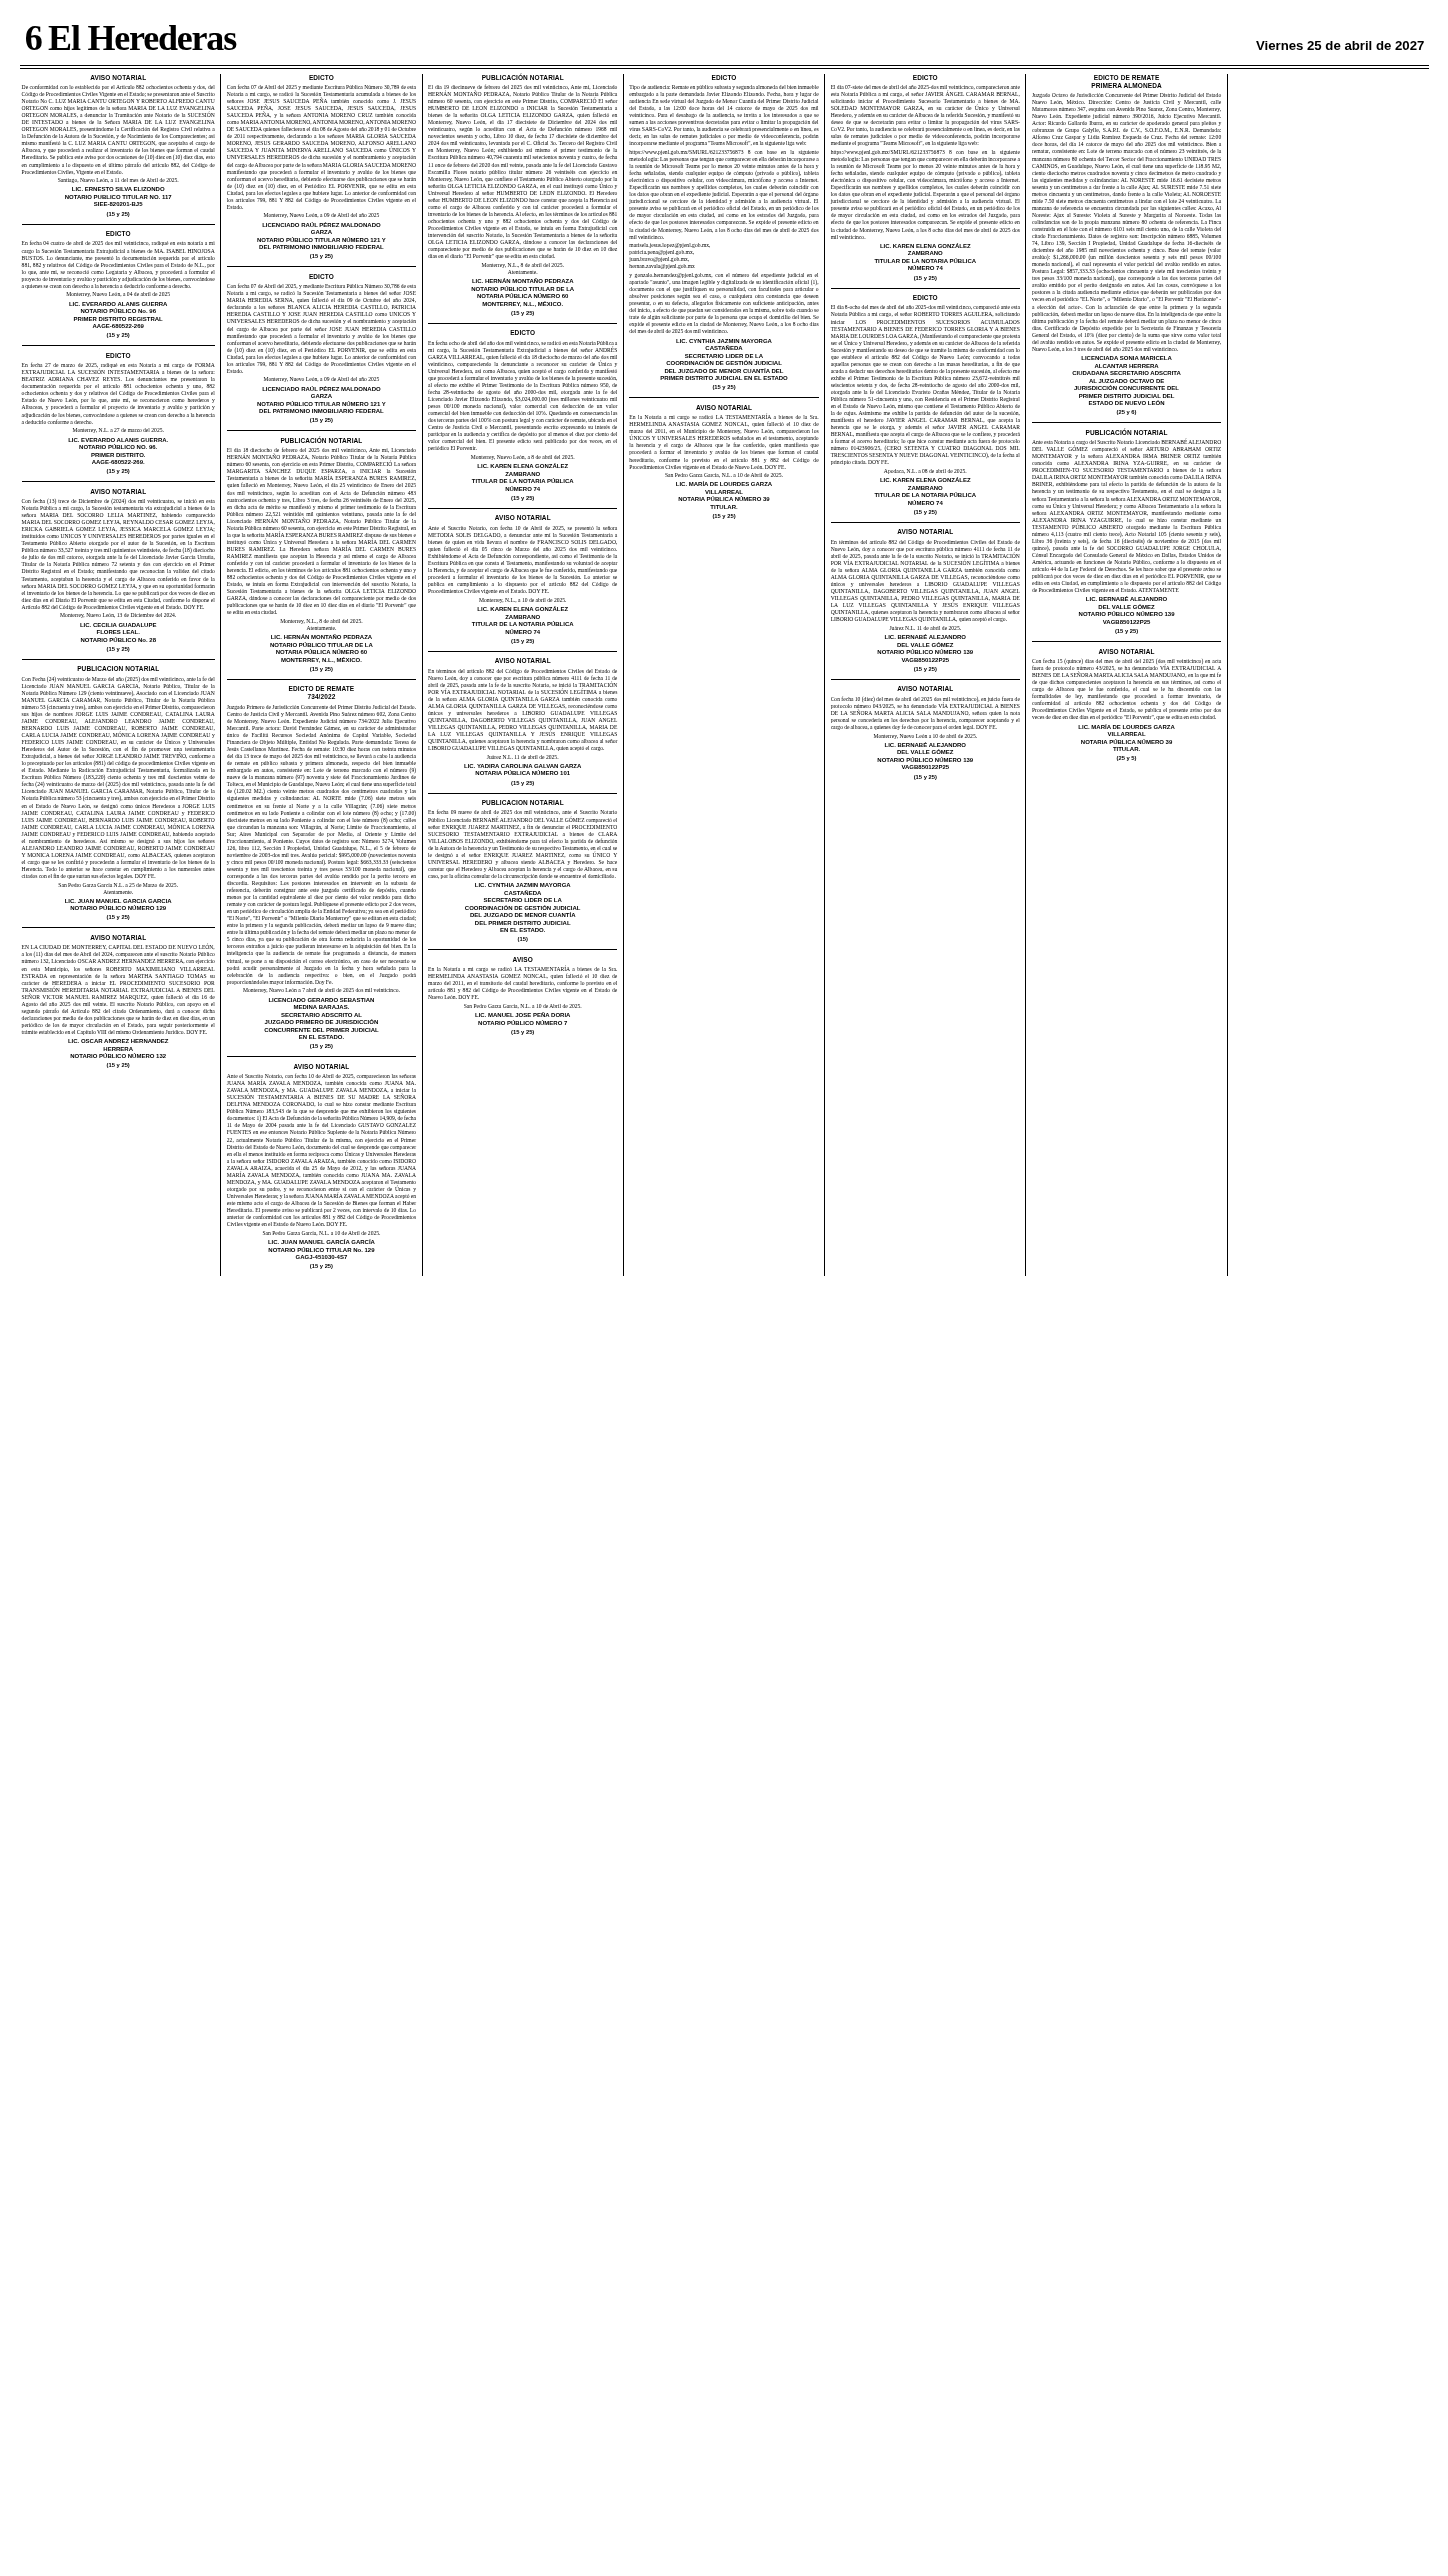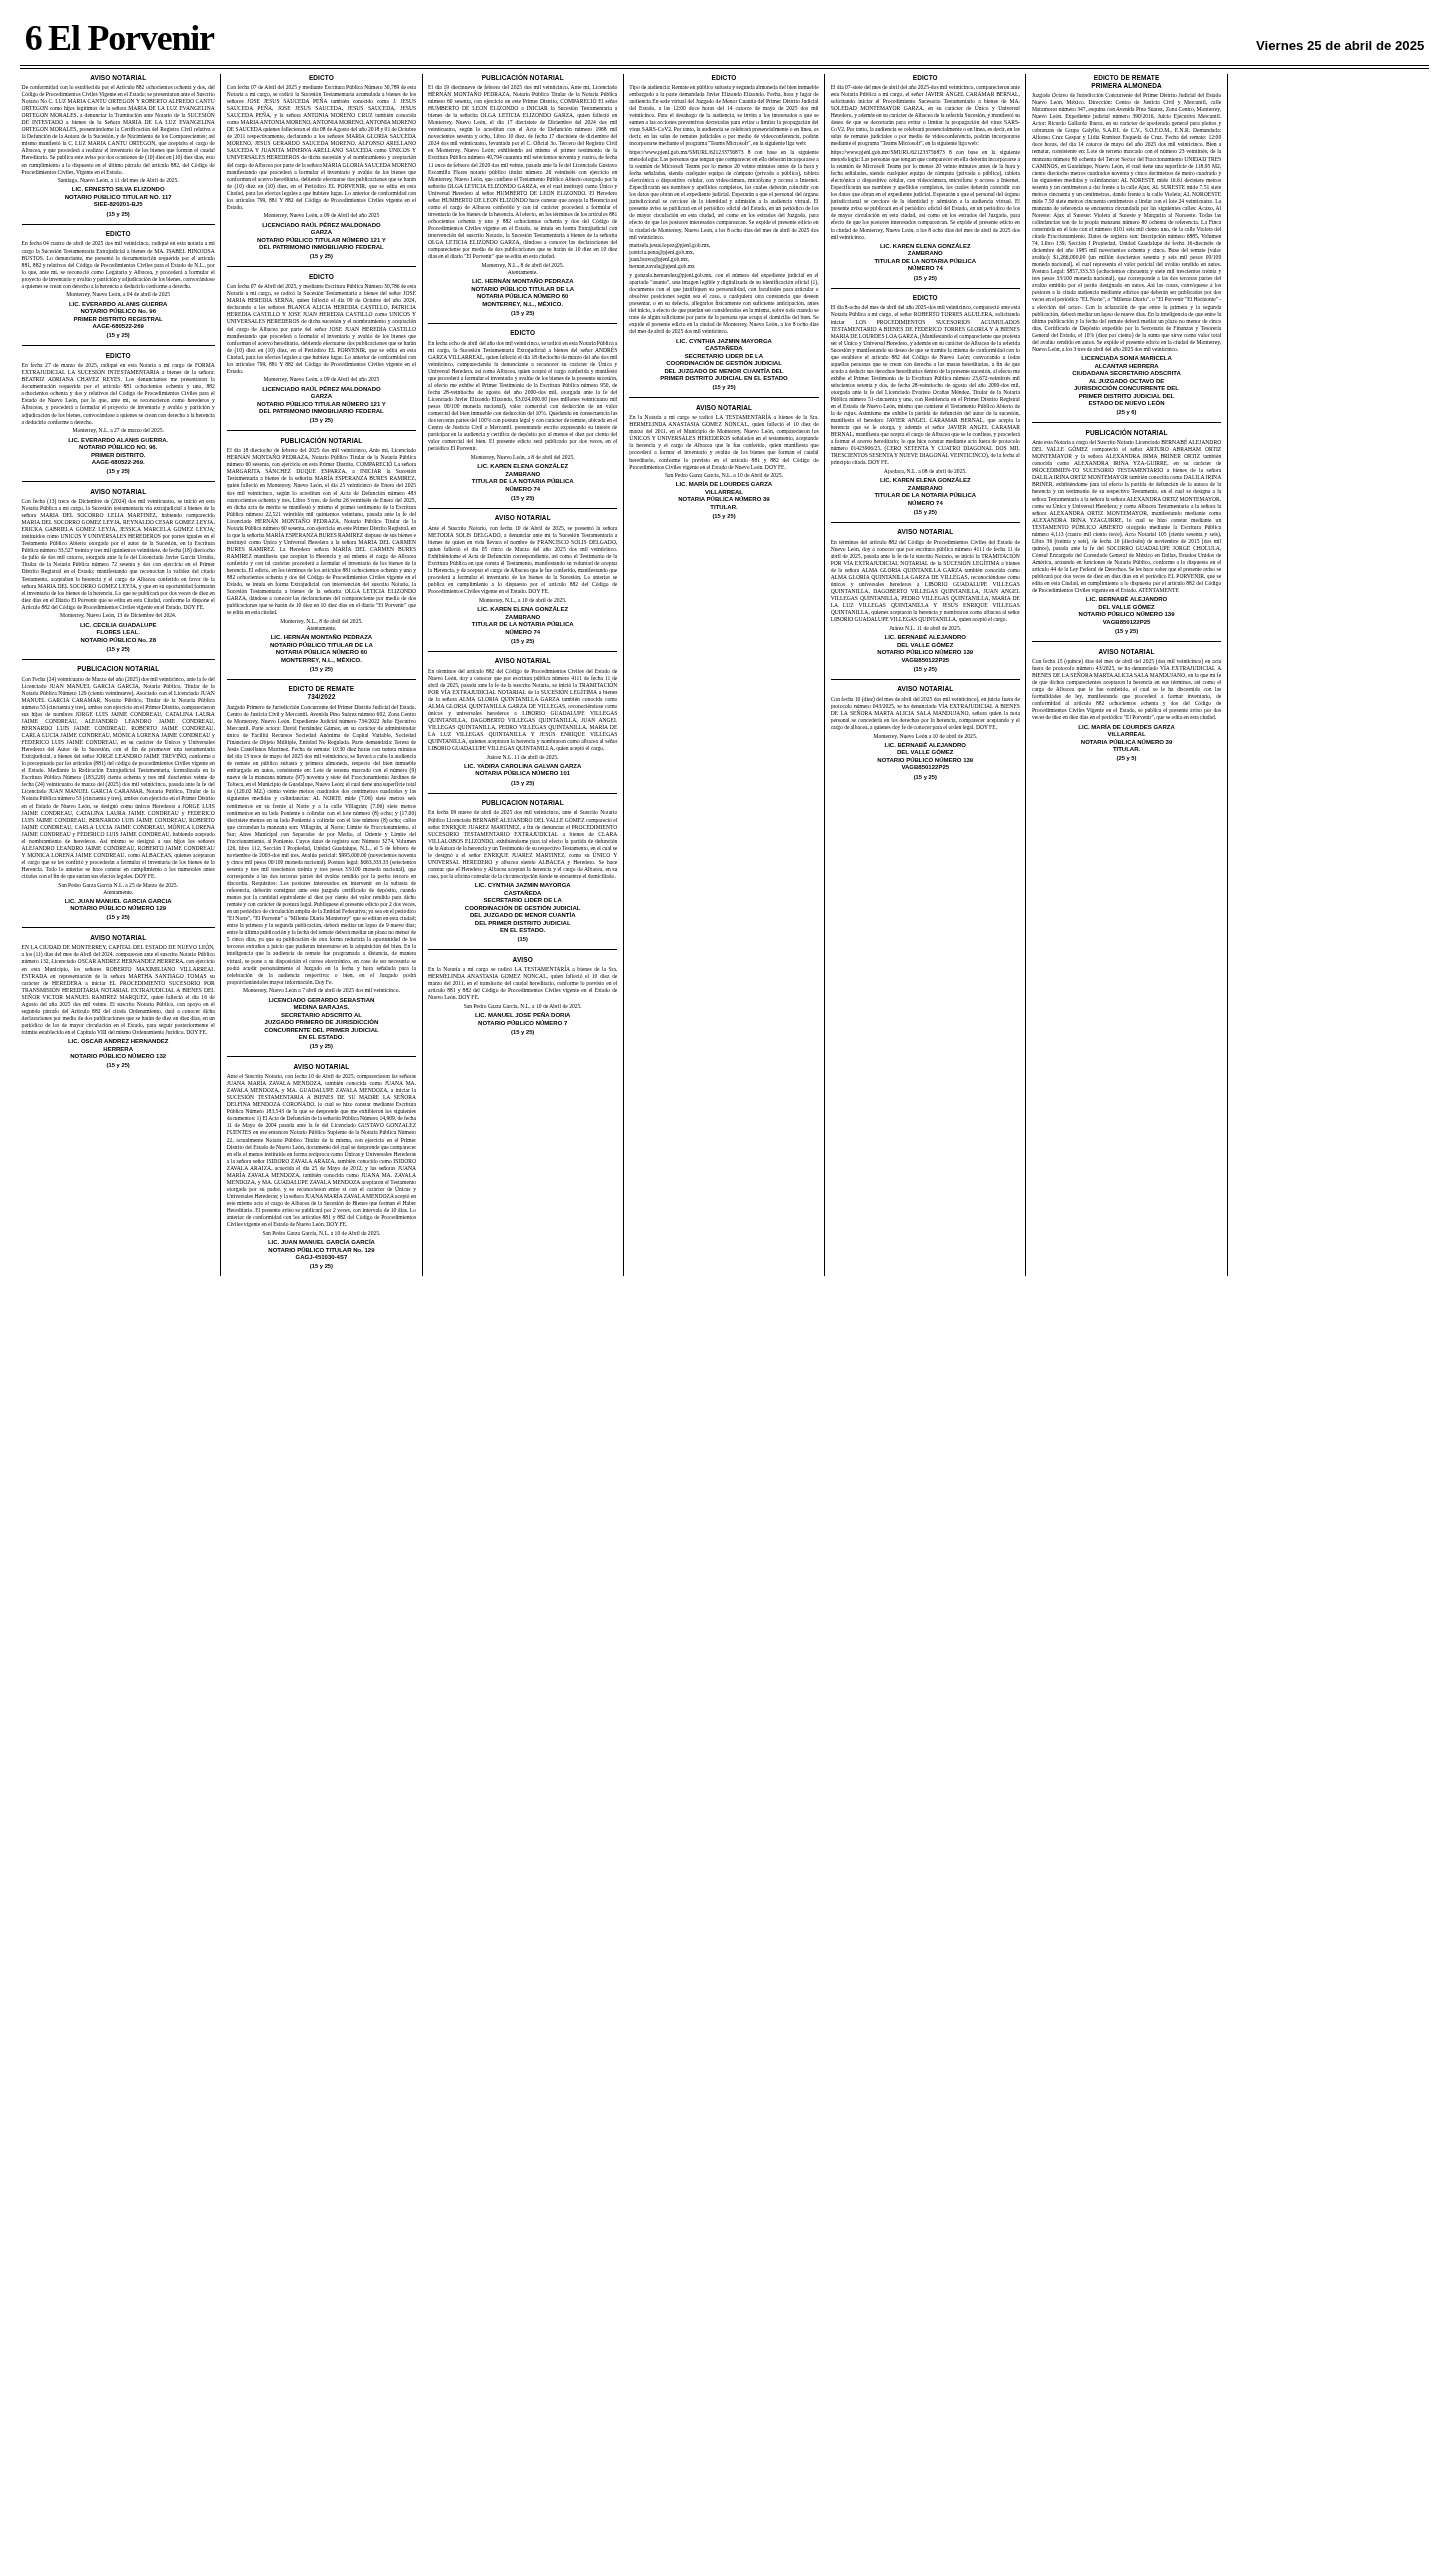"El Porvenir" span.name { text: Porvenir -> Herederas }
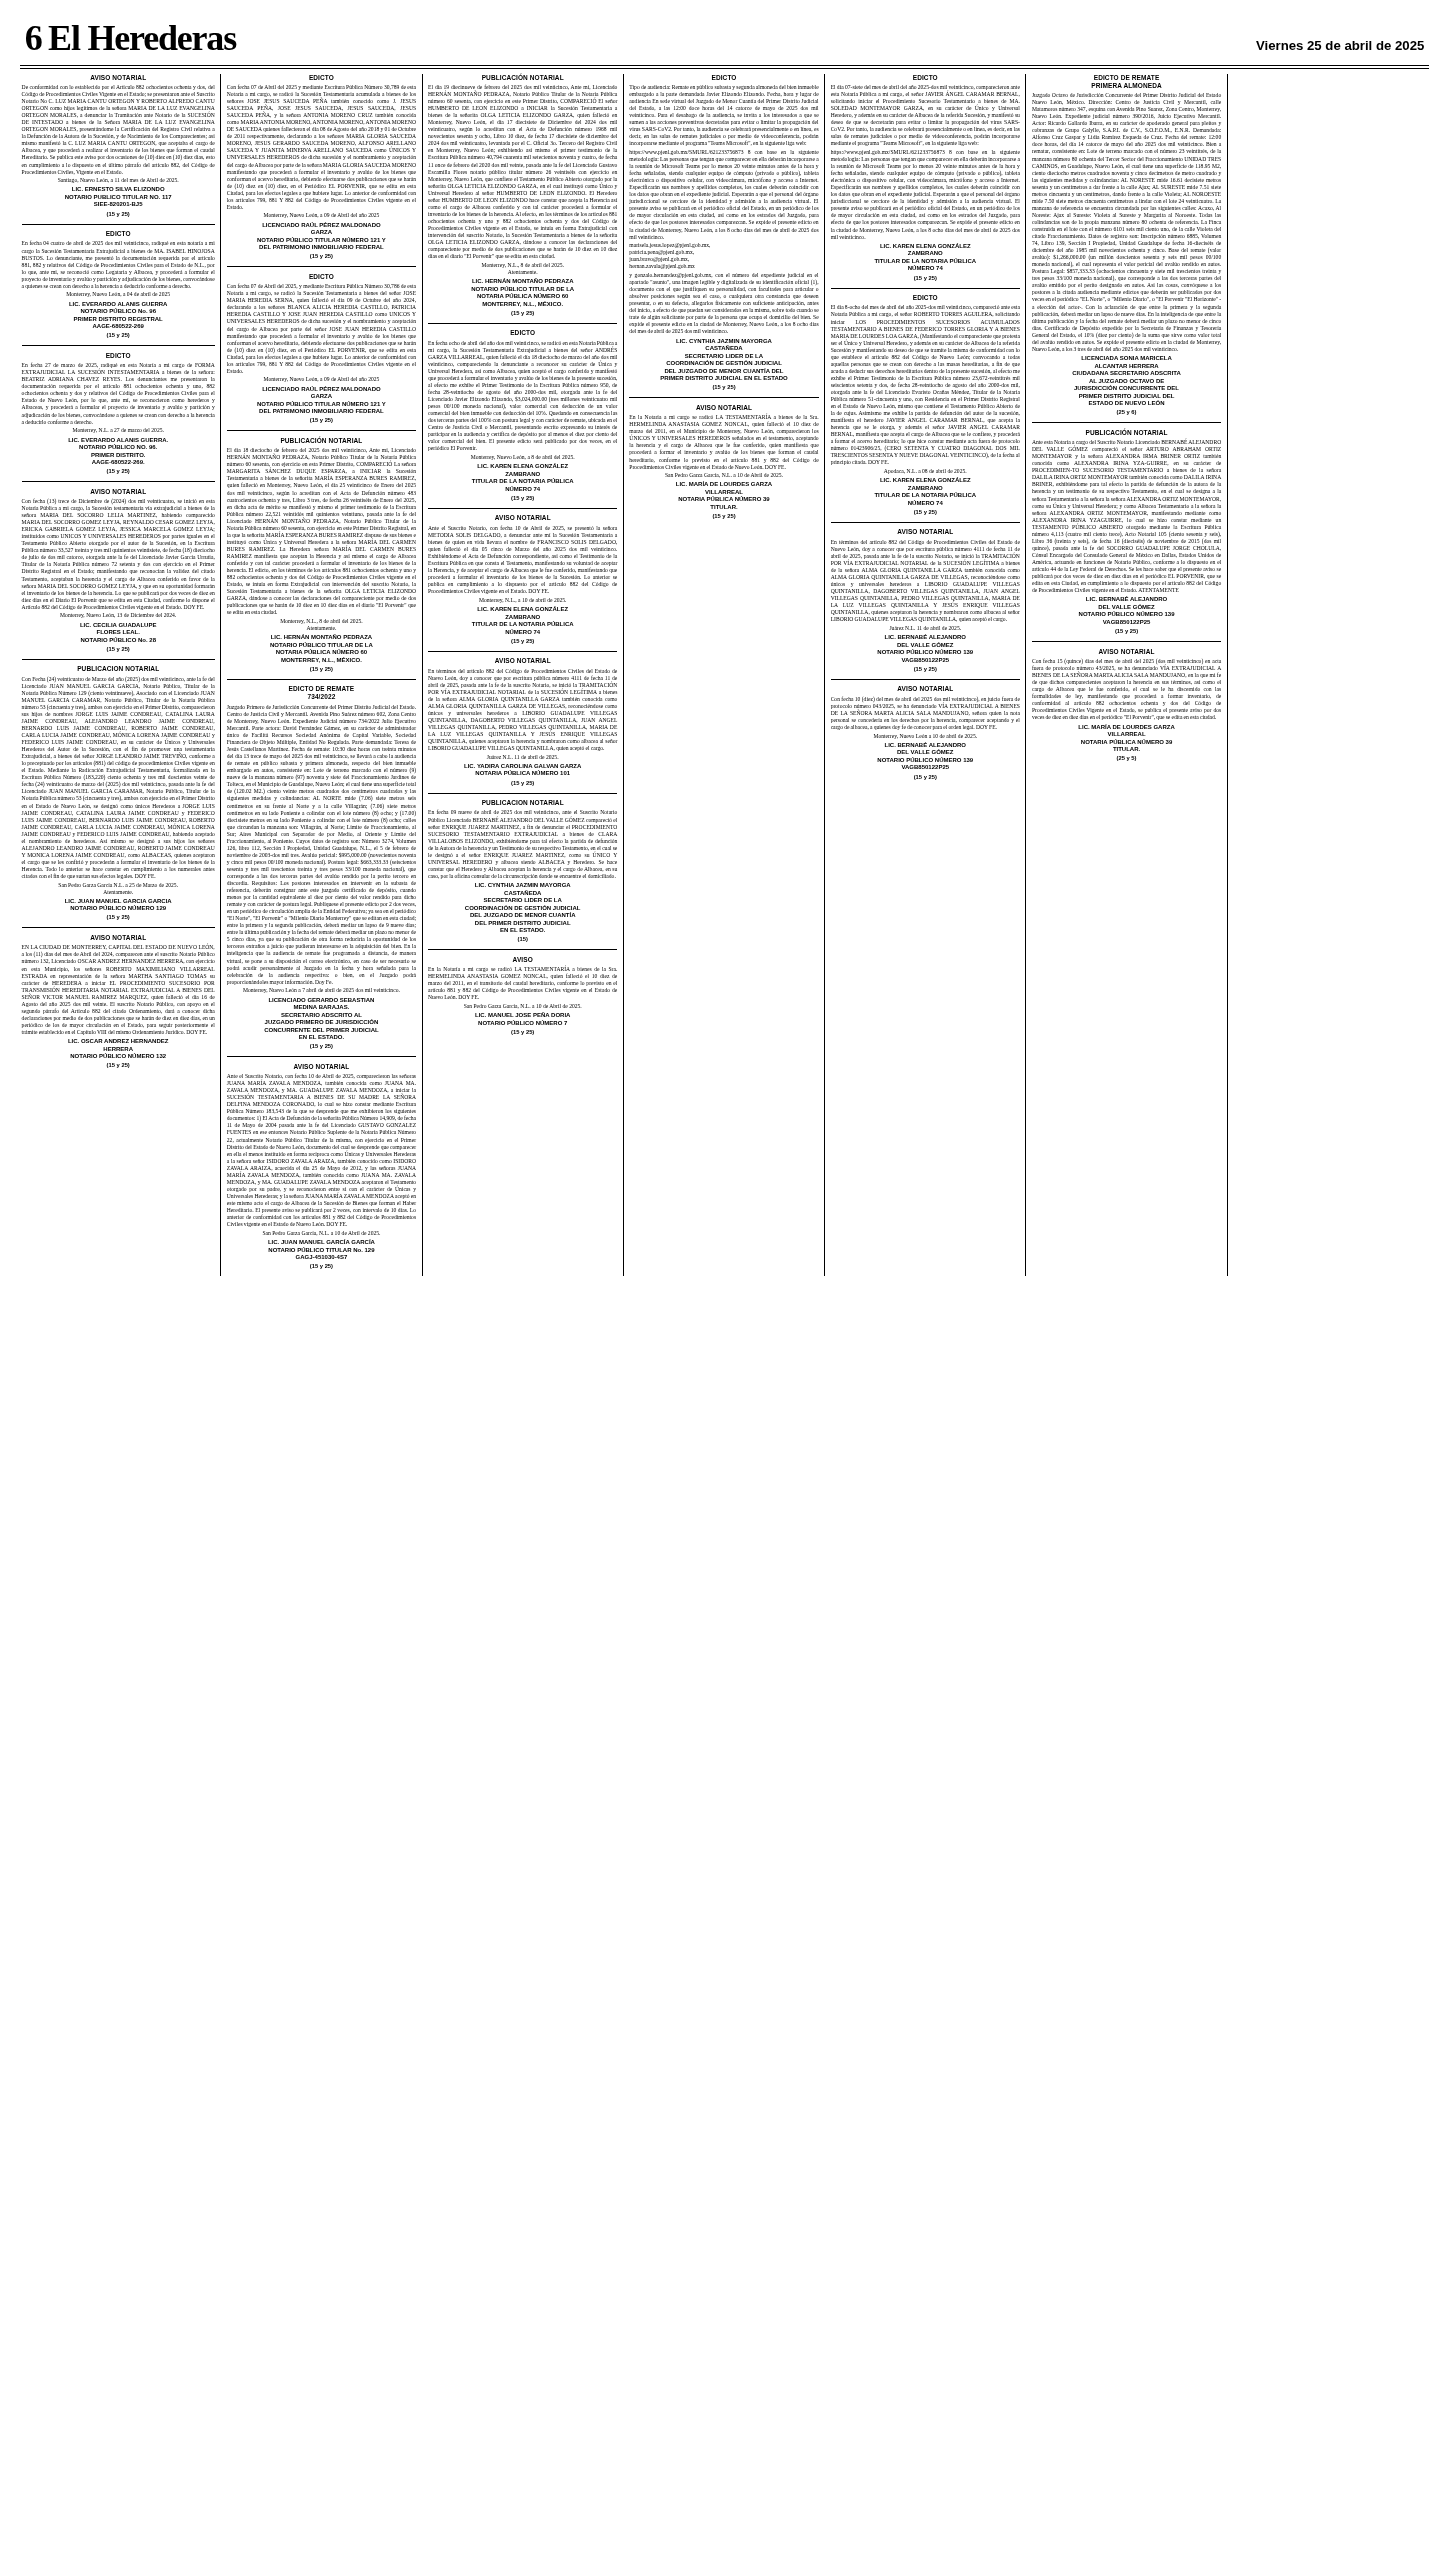"Viernes 25 de abril de" div.date { text: 2025 -> 2027 }
